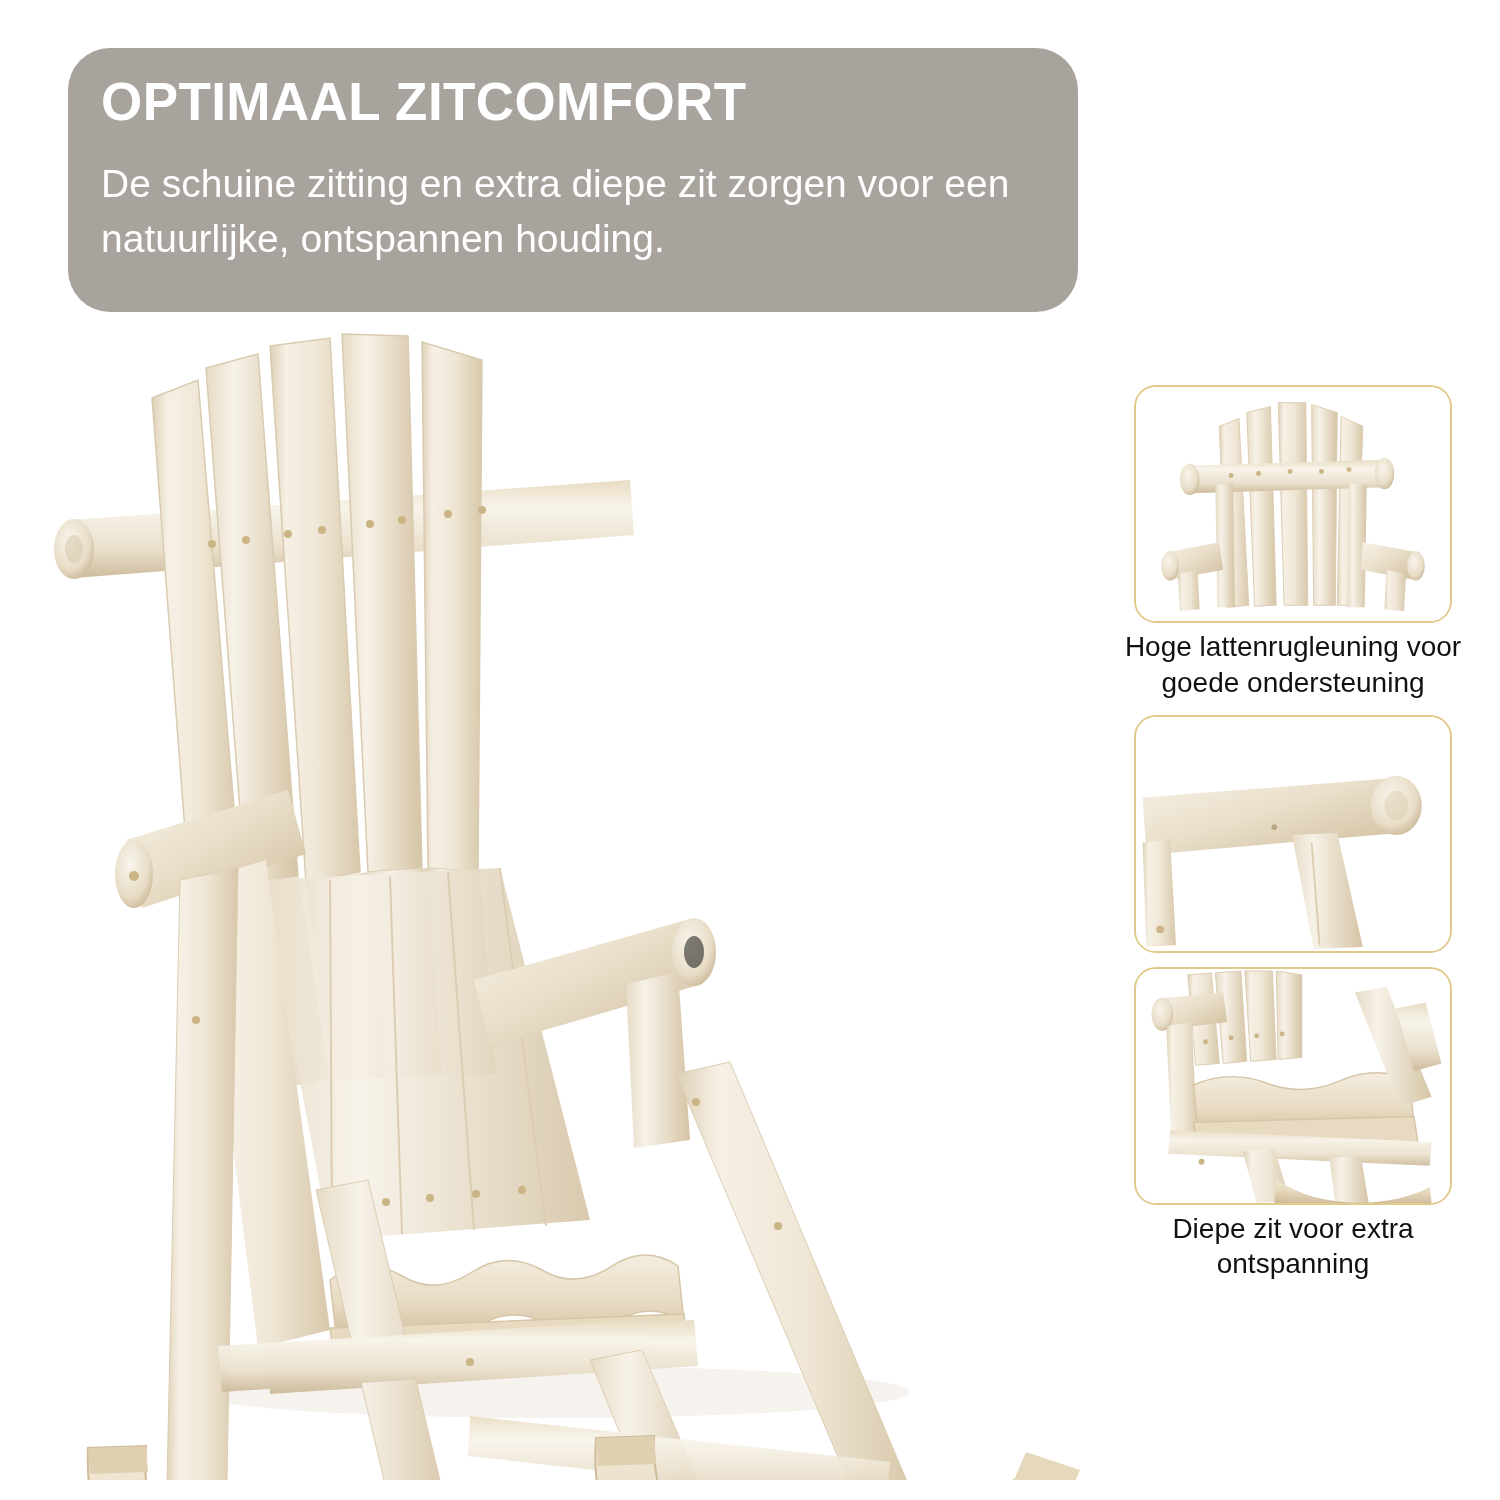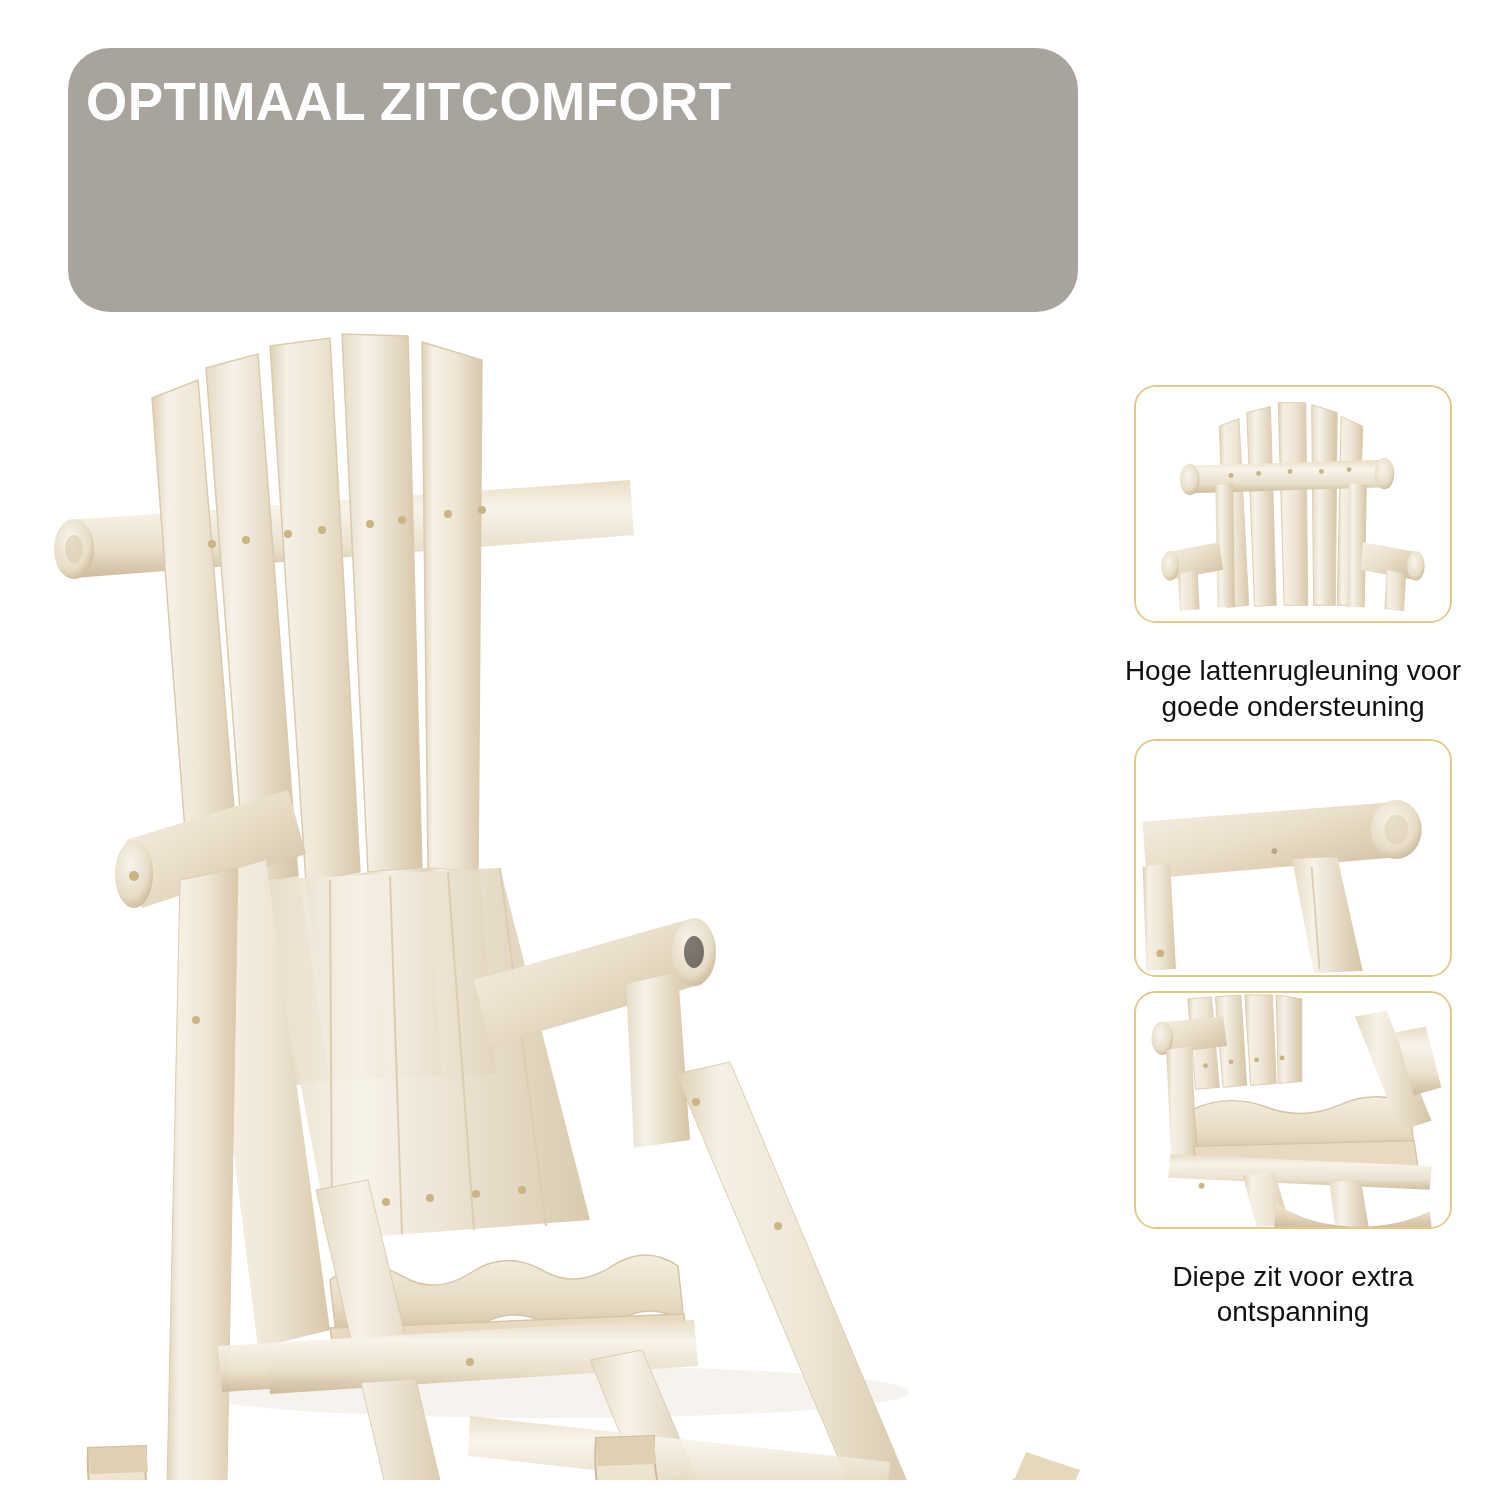"OPTIMAAL ZITCOMFORT" #banner { padding: 26px 40px 0 18px -> 26px 40px 0 33px }
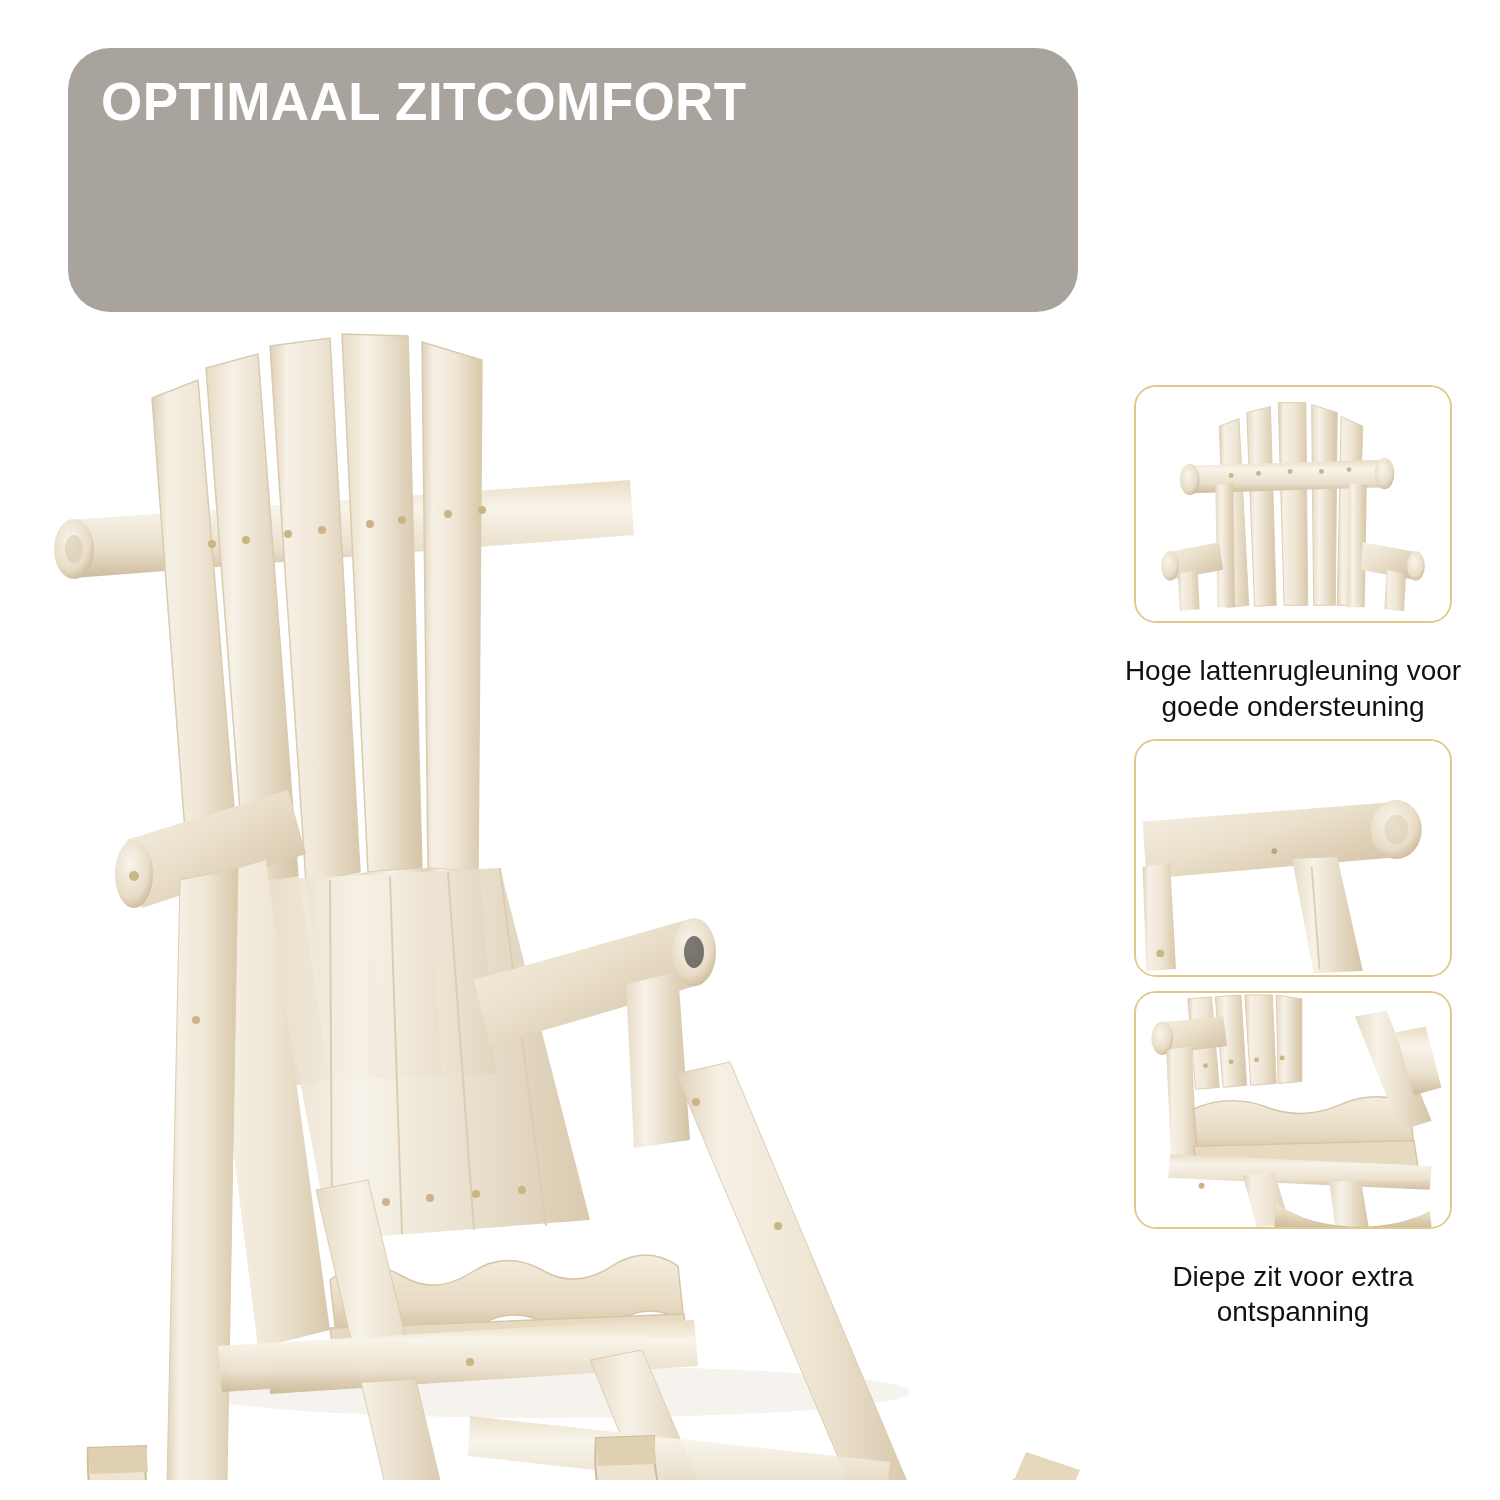"De schuine zitting en extra" p { html: none -> <p>De schuine zitting en extra diepe zit zorgen voor een natuurlijke, ontspannen houding.</p> }
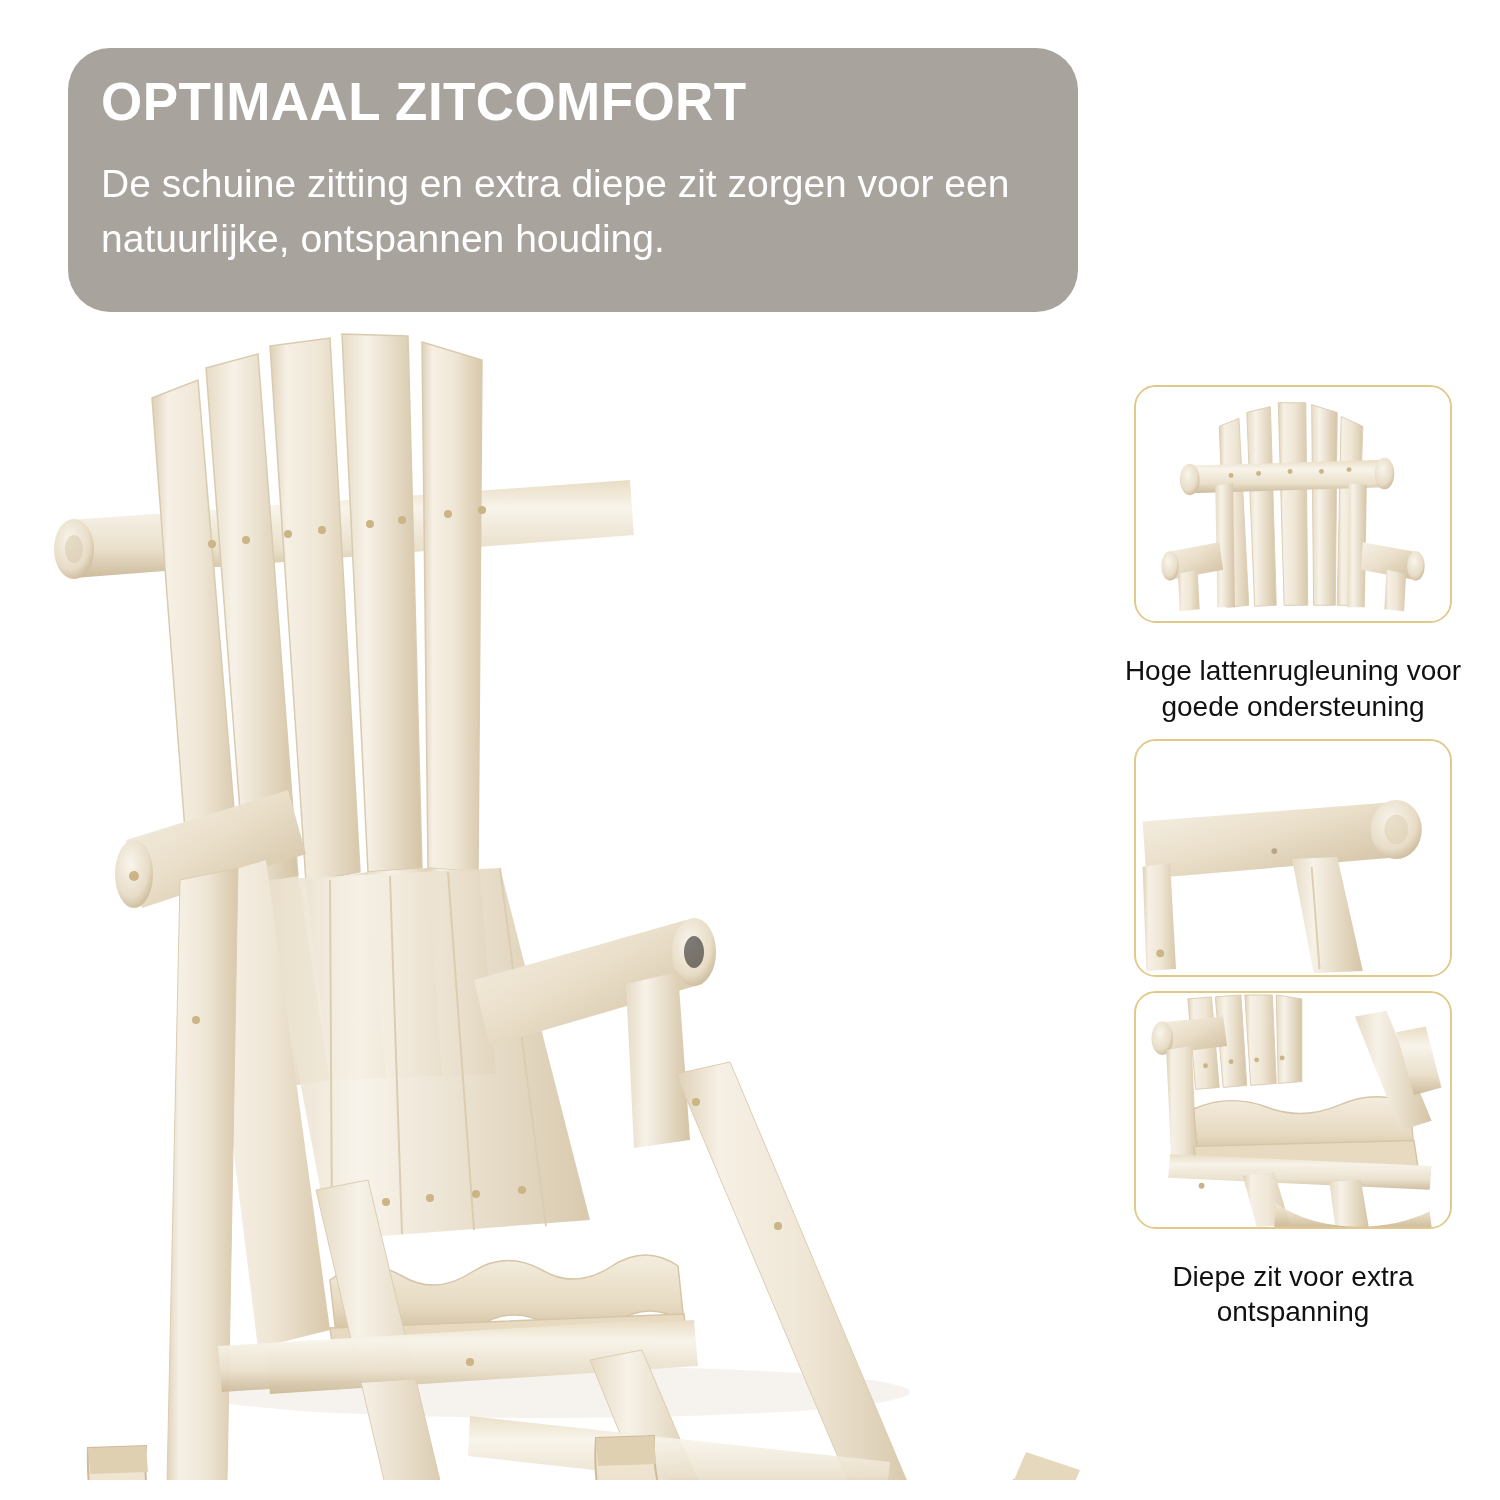"Hoge lattenrugleuning voor goede" .feature-caption { margin: 30px 4px 0 4px -> 6px 4px 0 4px }
